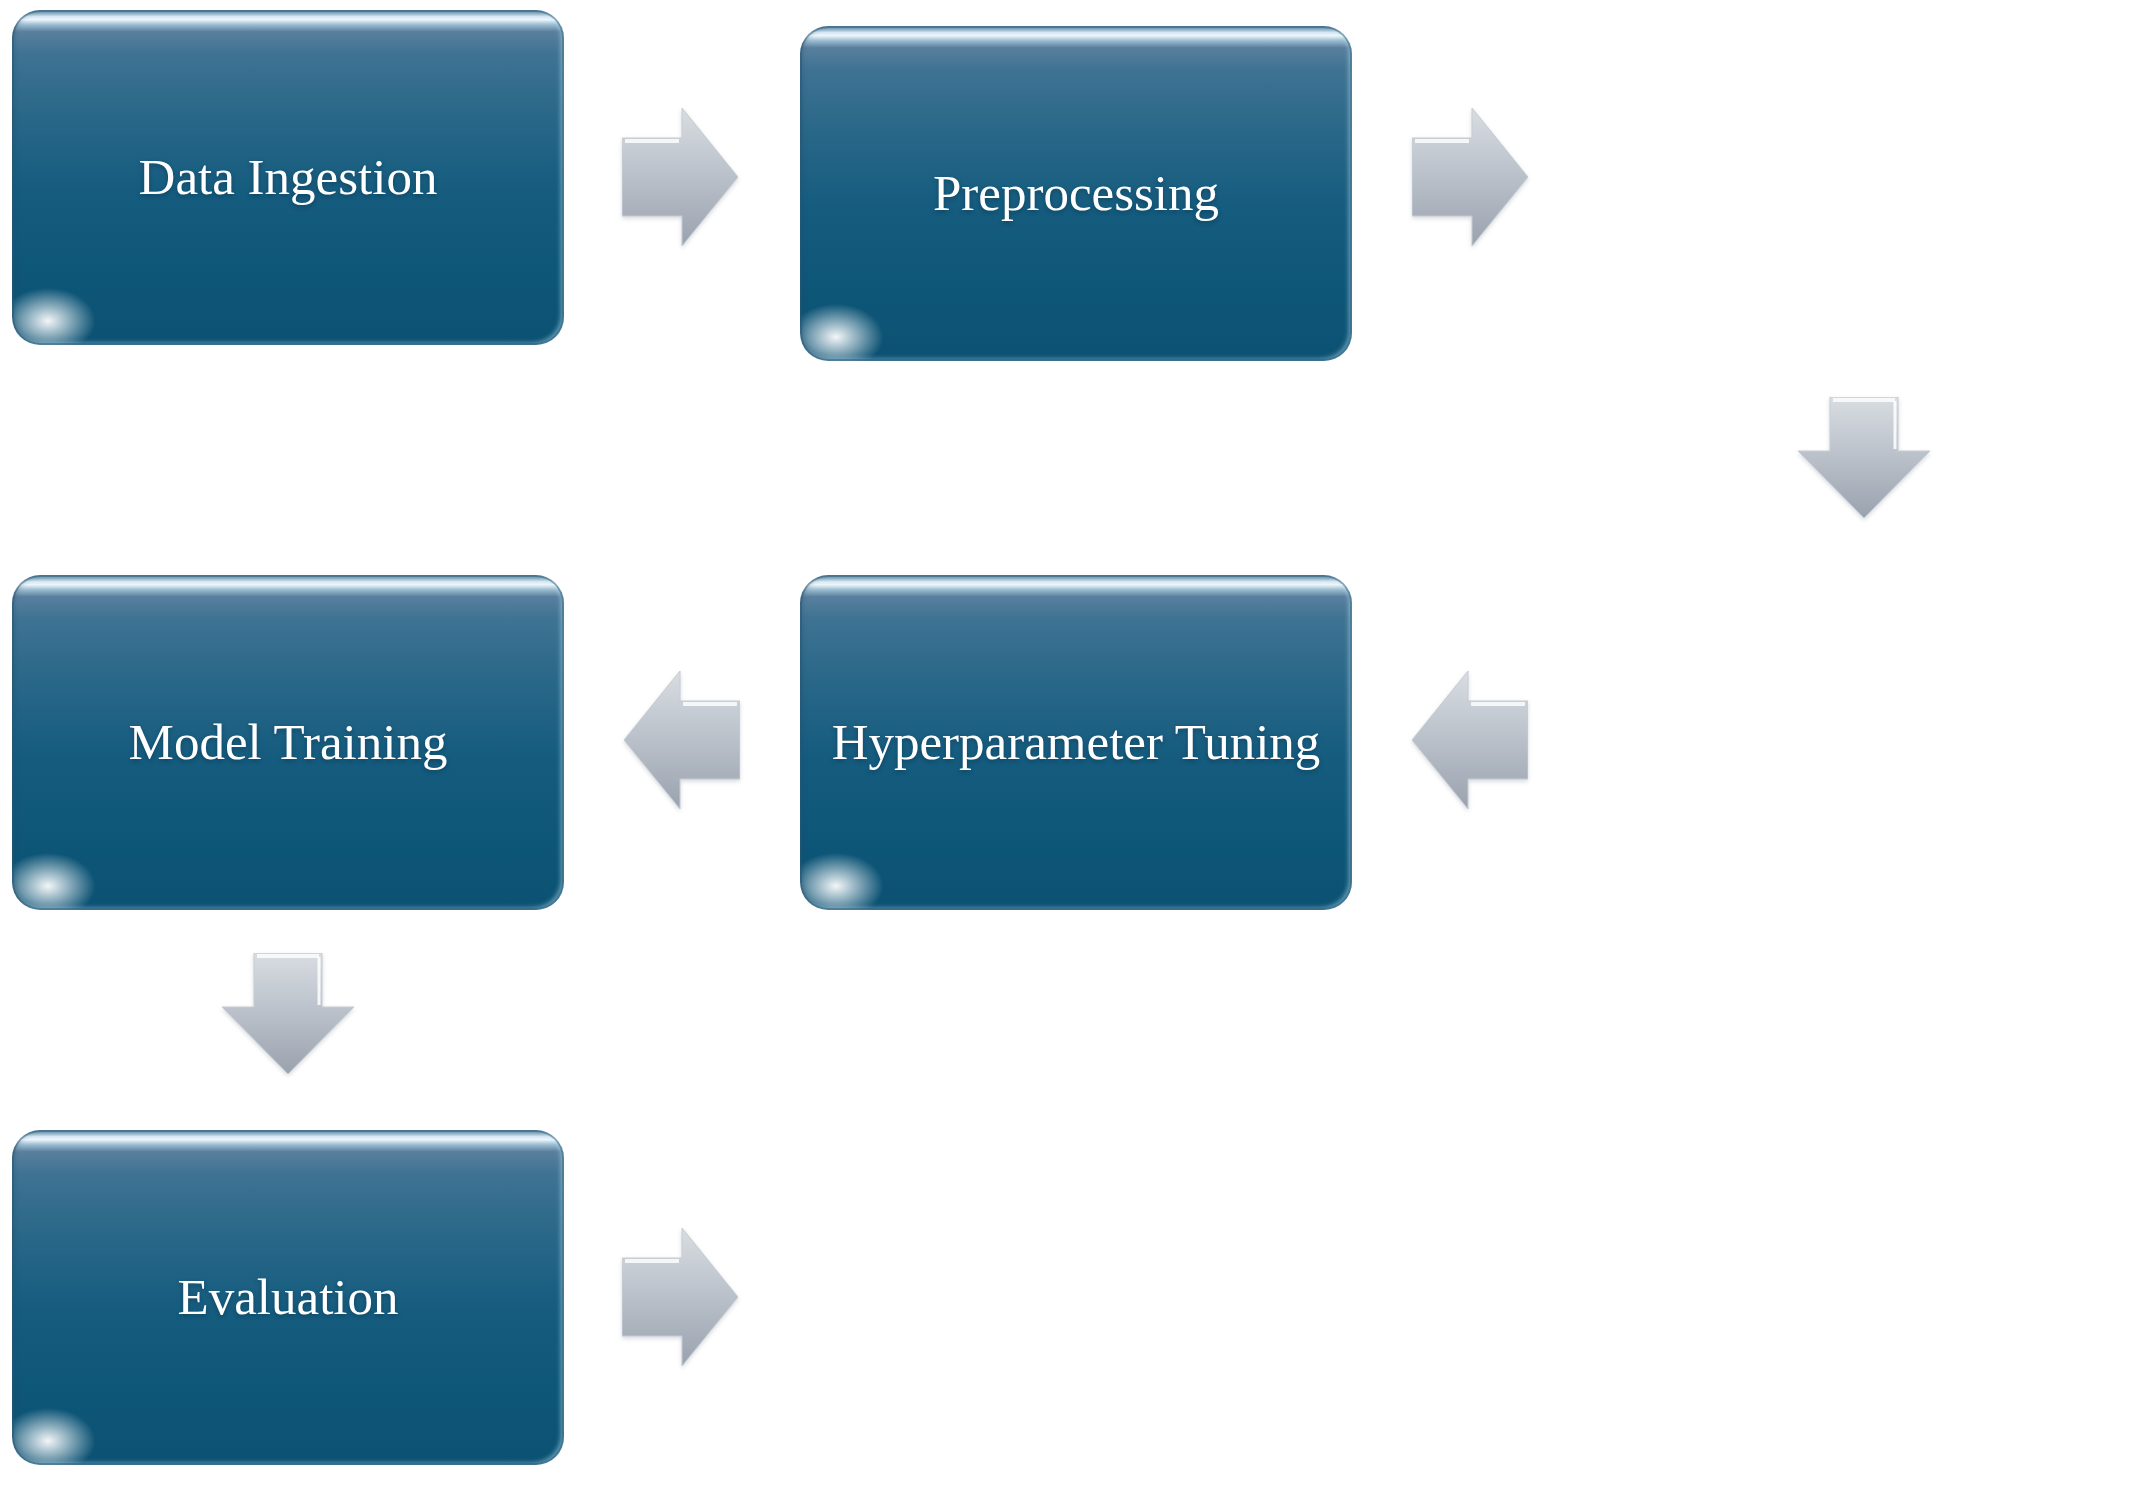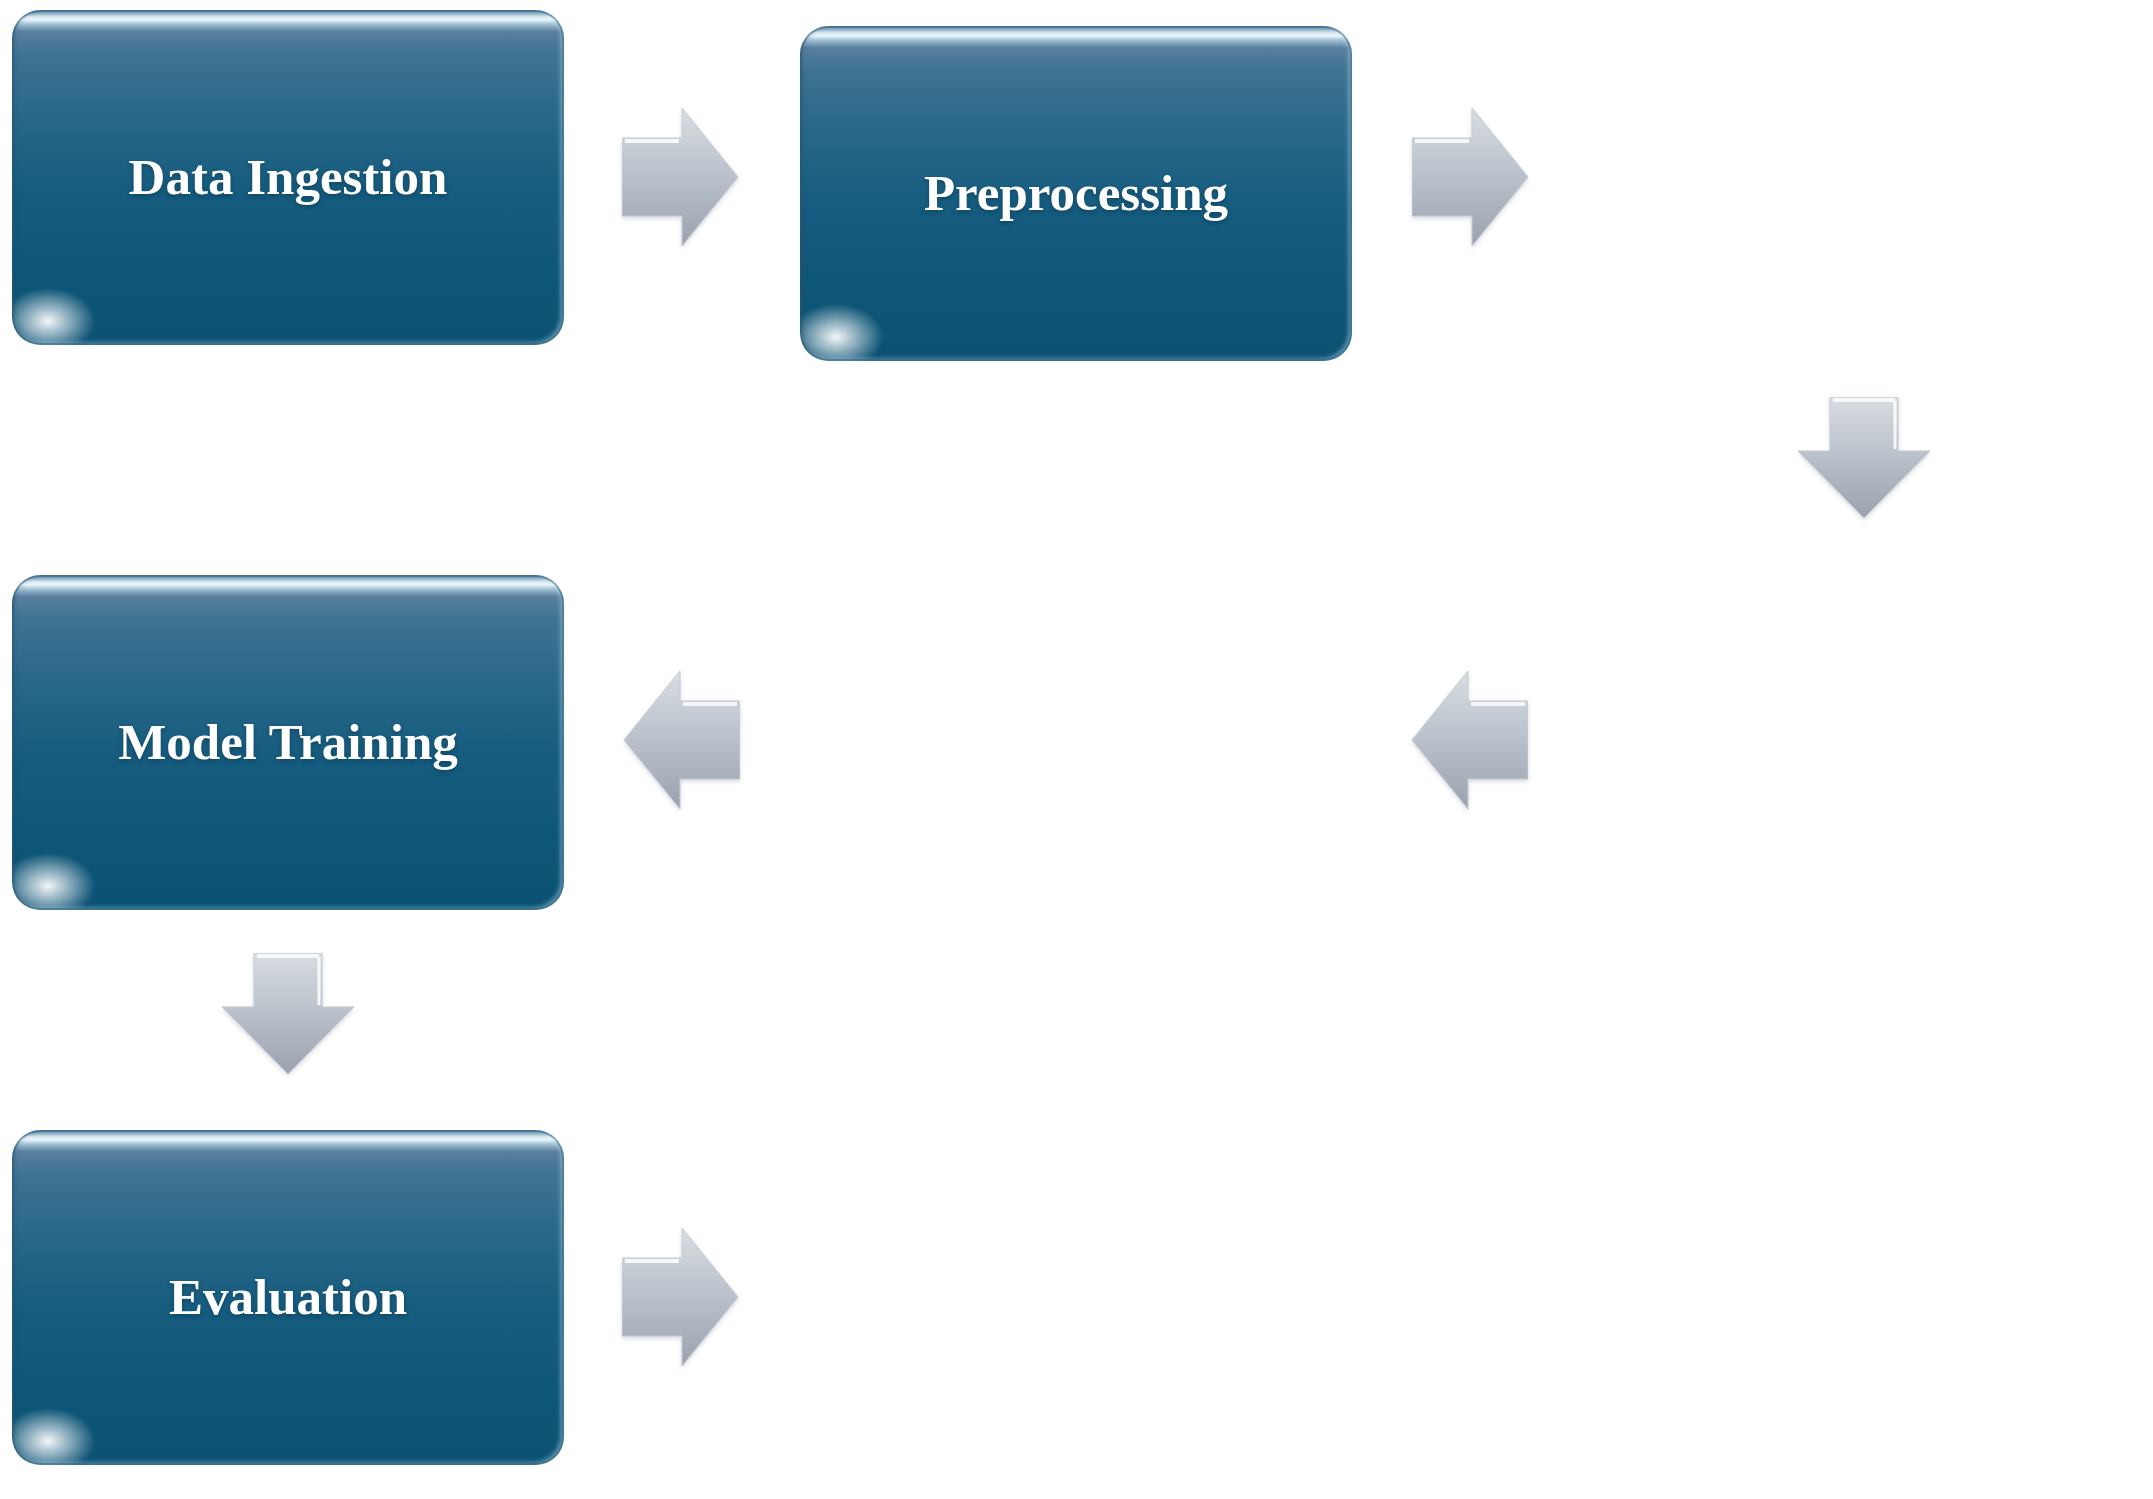"Data Ingestion" .node { font-weight: bold -> normal }
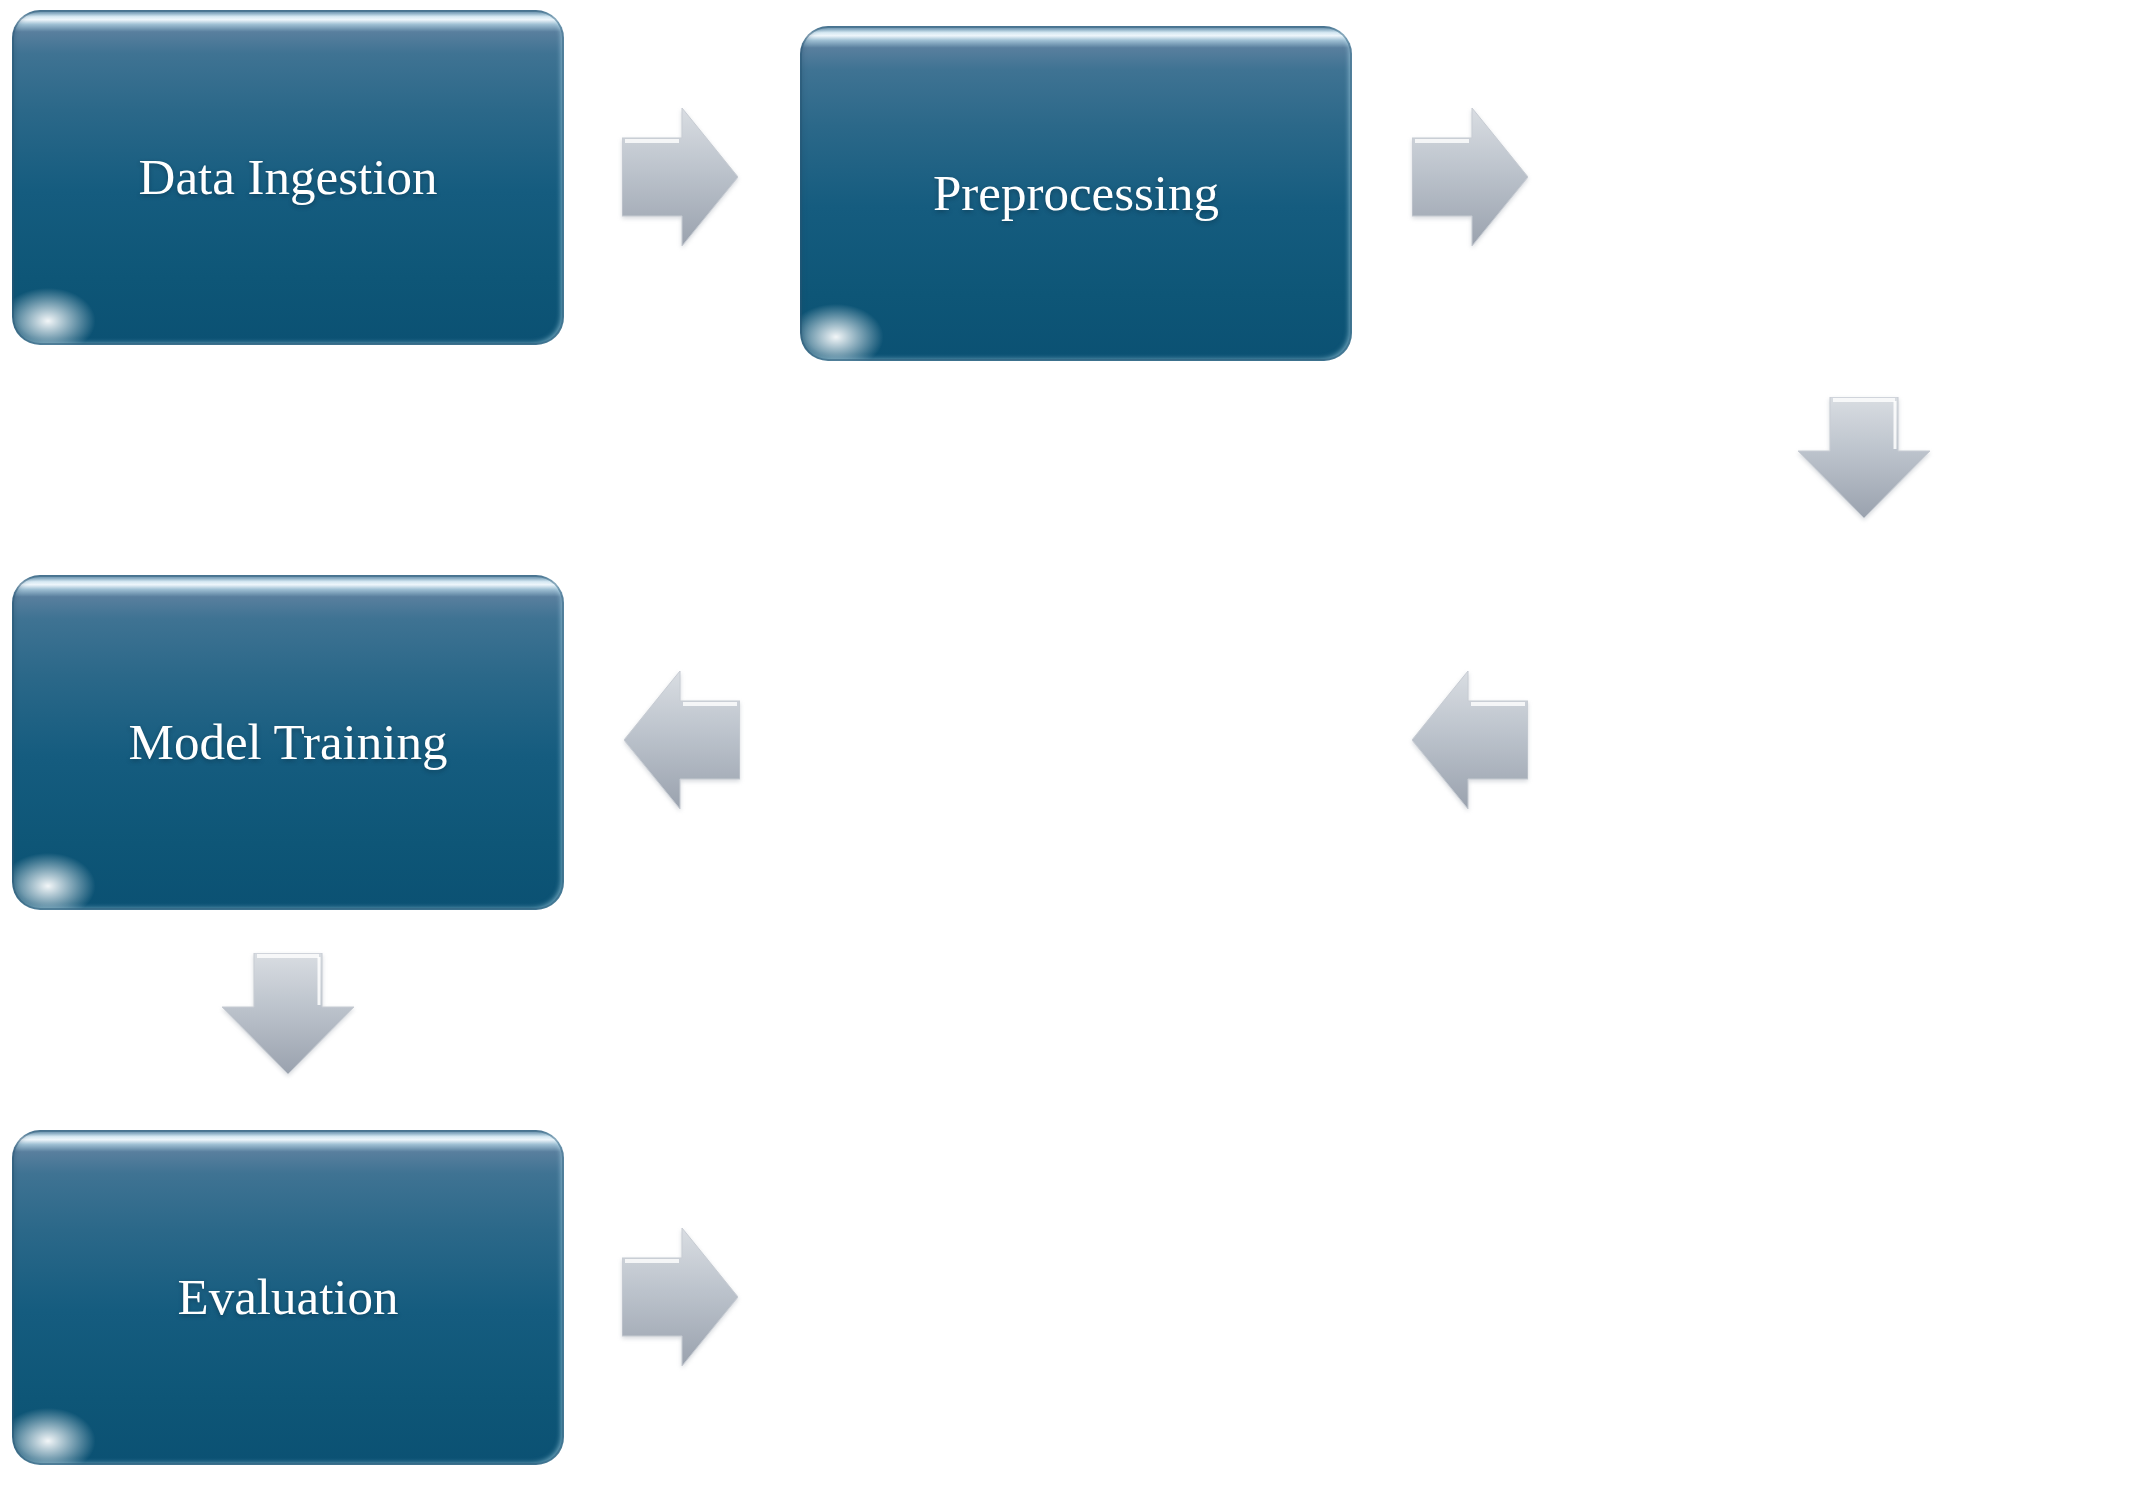"Hyperparameter Tuning" div.node { html: none -> <div> <span>Hyperparameter Tuning</span> </div> }
